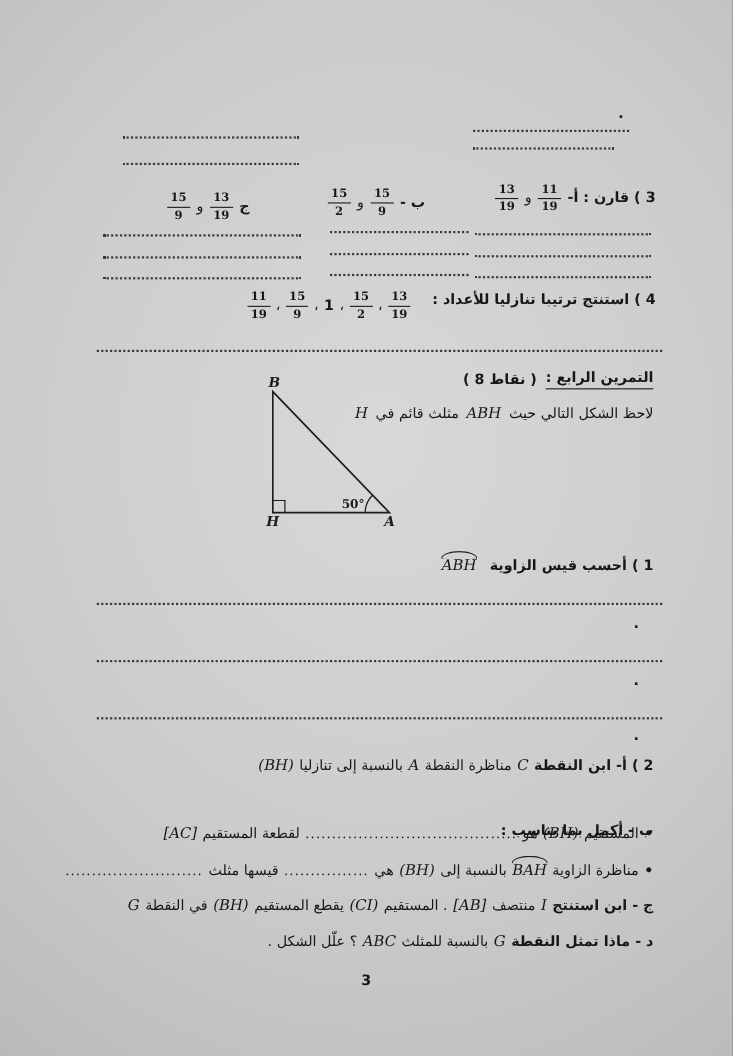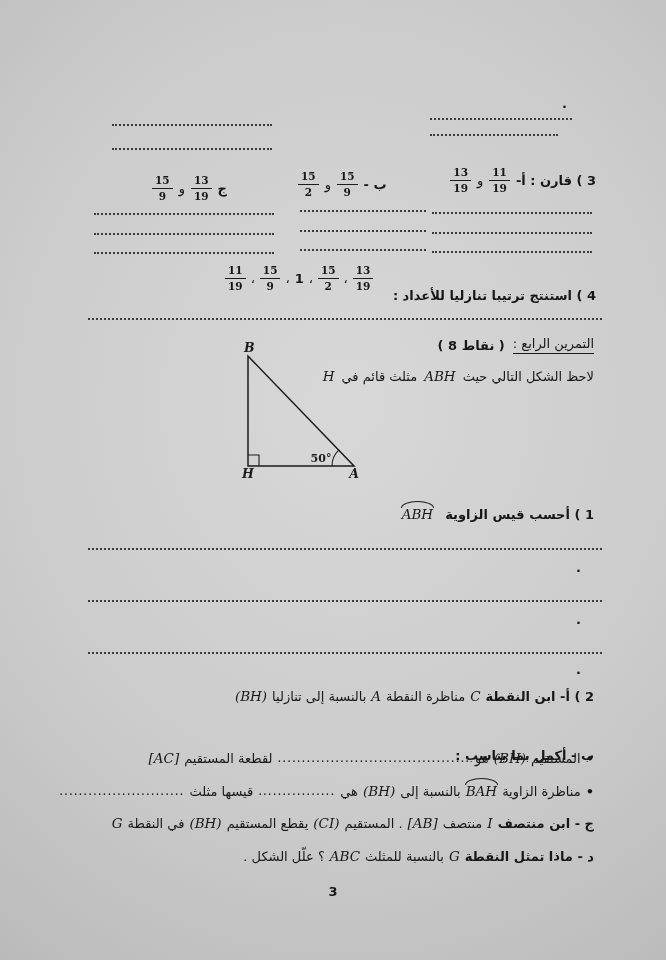"4 ) استنتج ترتيبا تنازليا" div.row { top: 288px -> 265px }
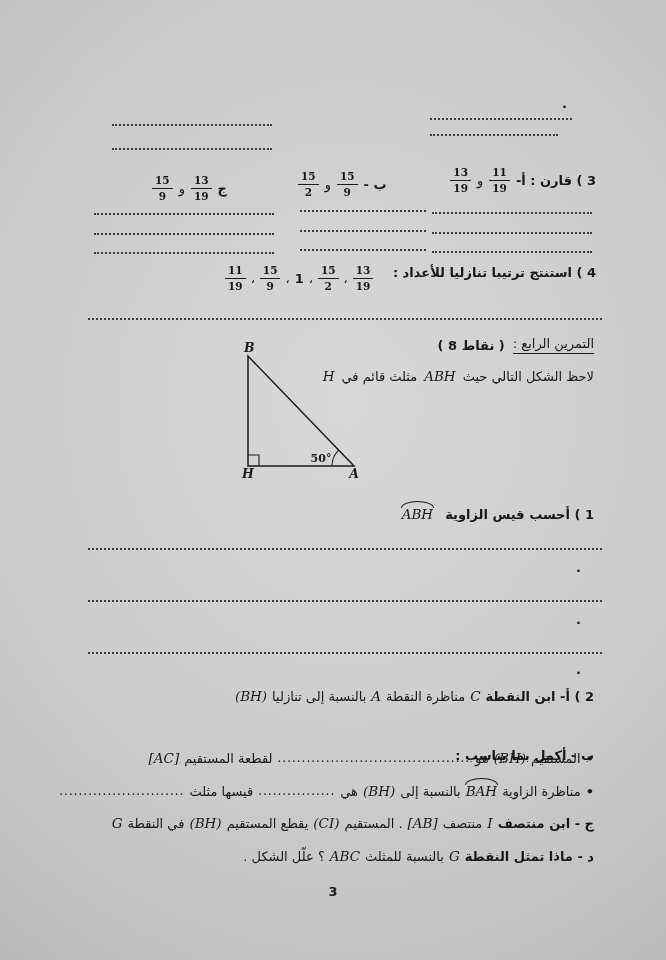"التمرين الرابع :" .title-main { font-weight: normal -> bold }
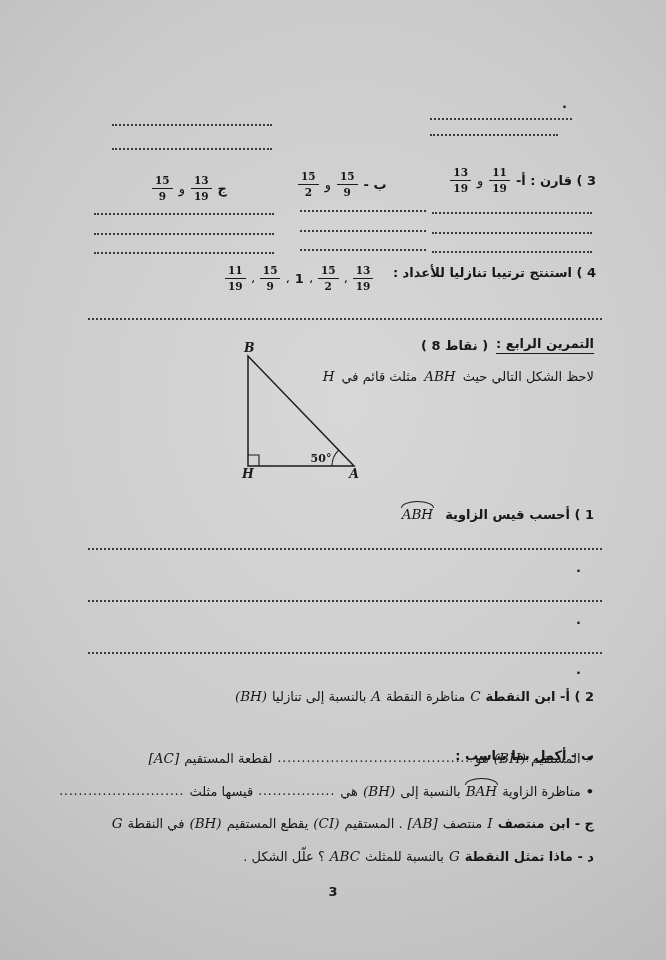"ج - ابن منتصف" span.ar { text: منتصف -> استنتج }
